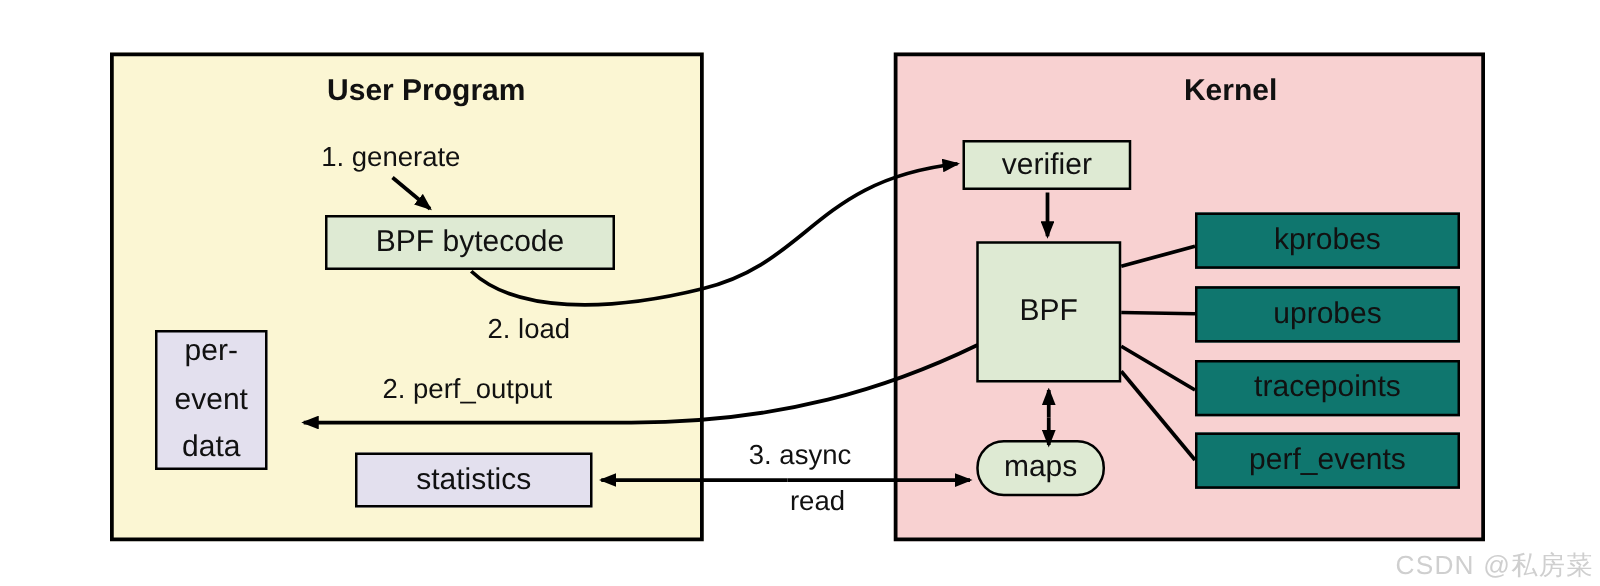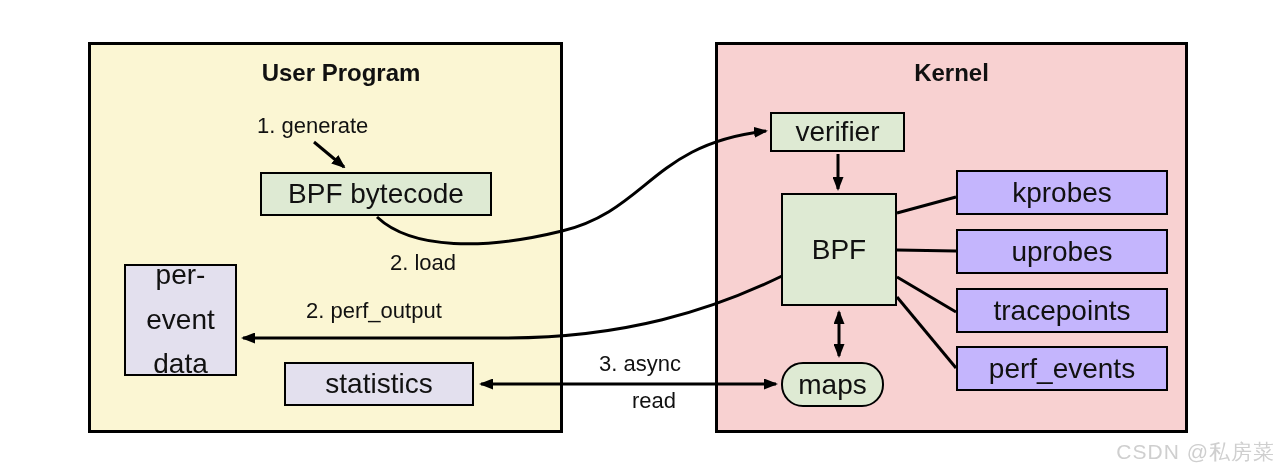"Kernel" div.container-title { padding-left: none -> 33px }
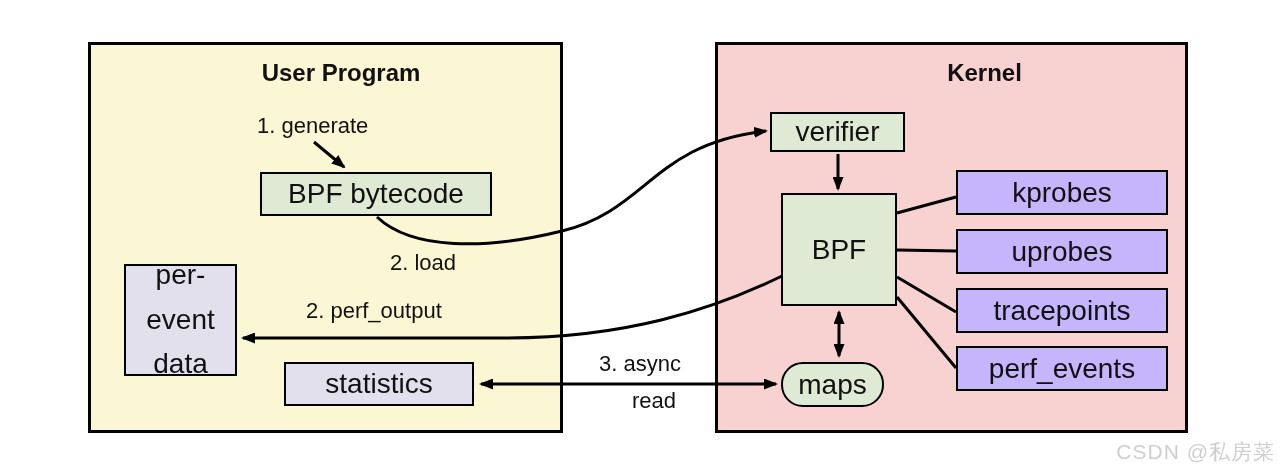"verifier" .node { font-size: 28px -> 24px }
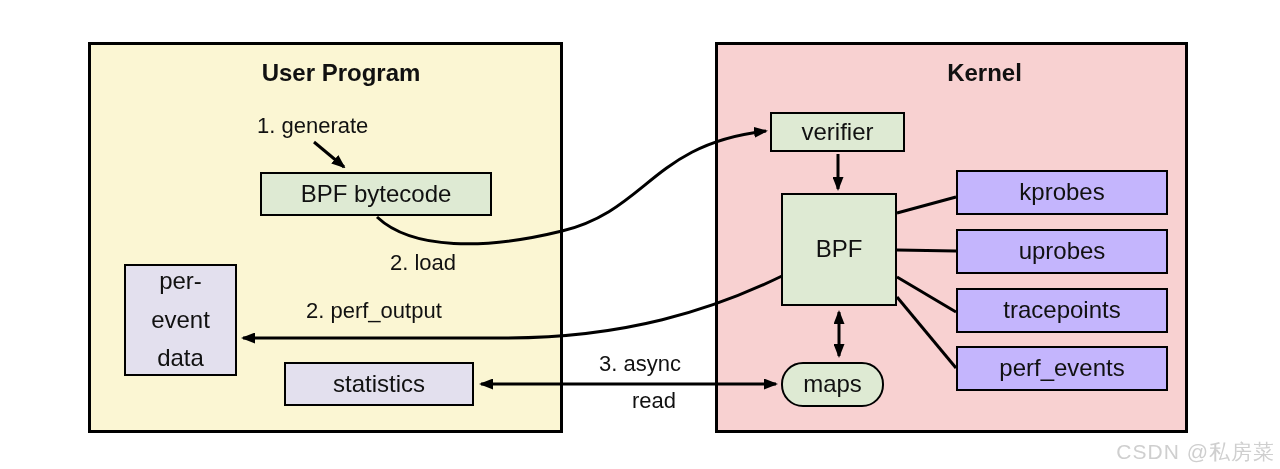"kprobes" .node.blue { background: #c4b5fd -> #0f766e }
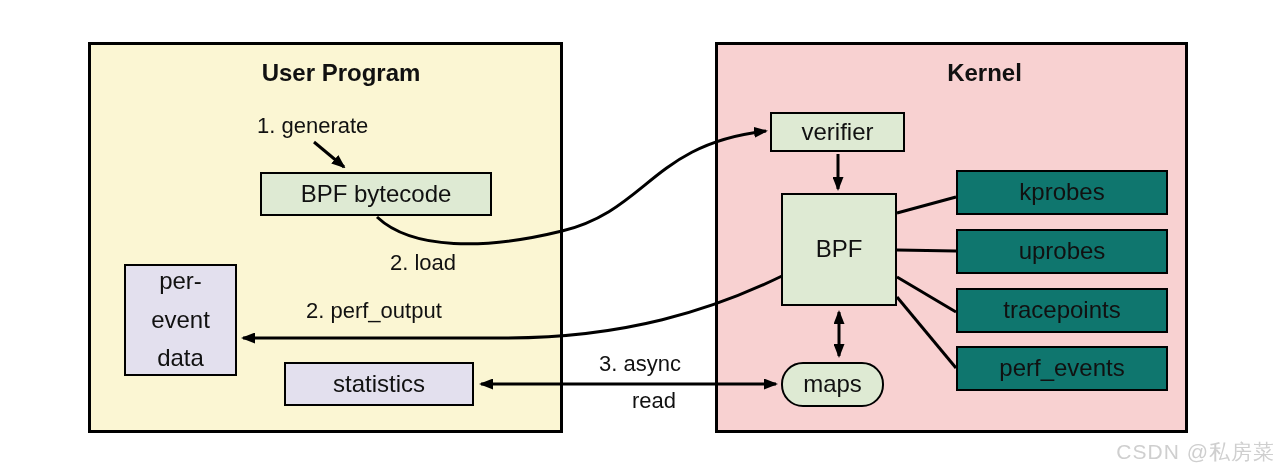"per-" div.node { width: 113px -> 90px }
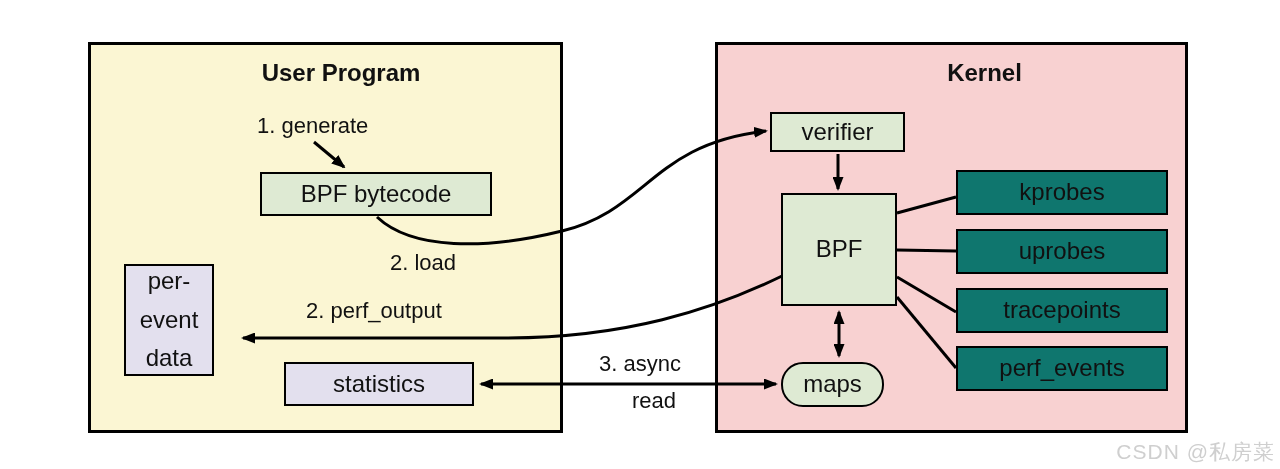"maps" div.node { top: 362px -> 352px }
